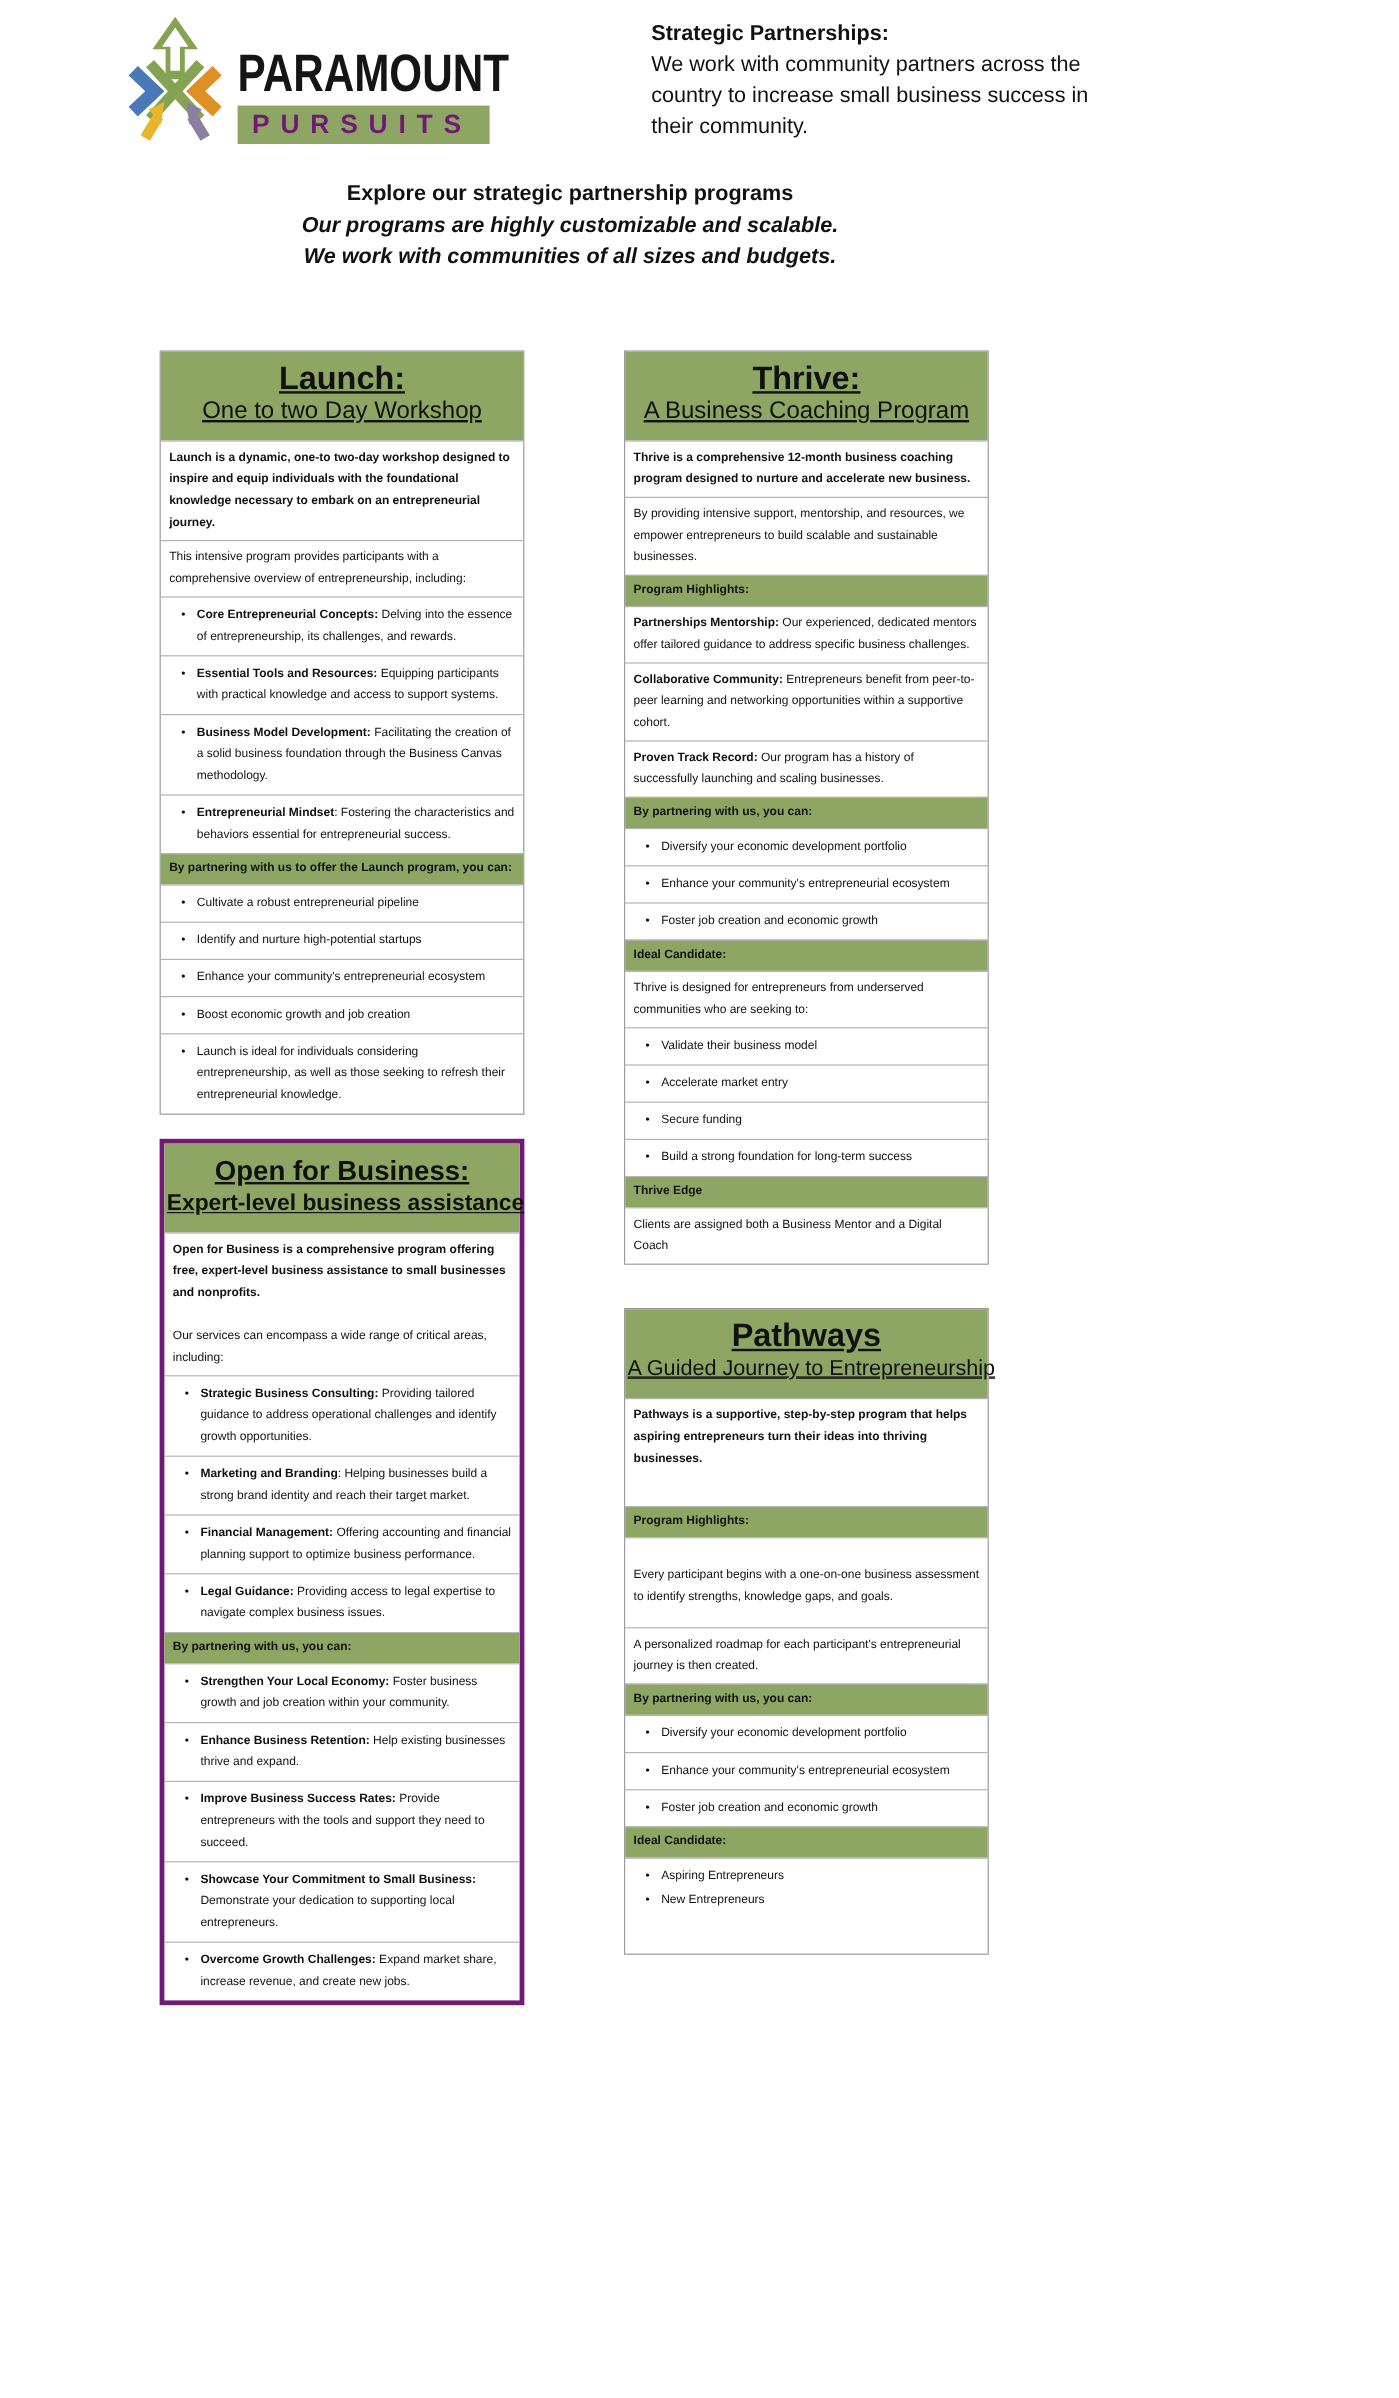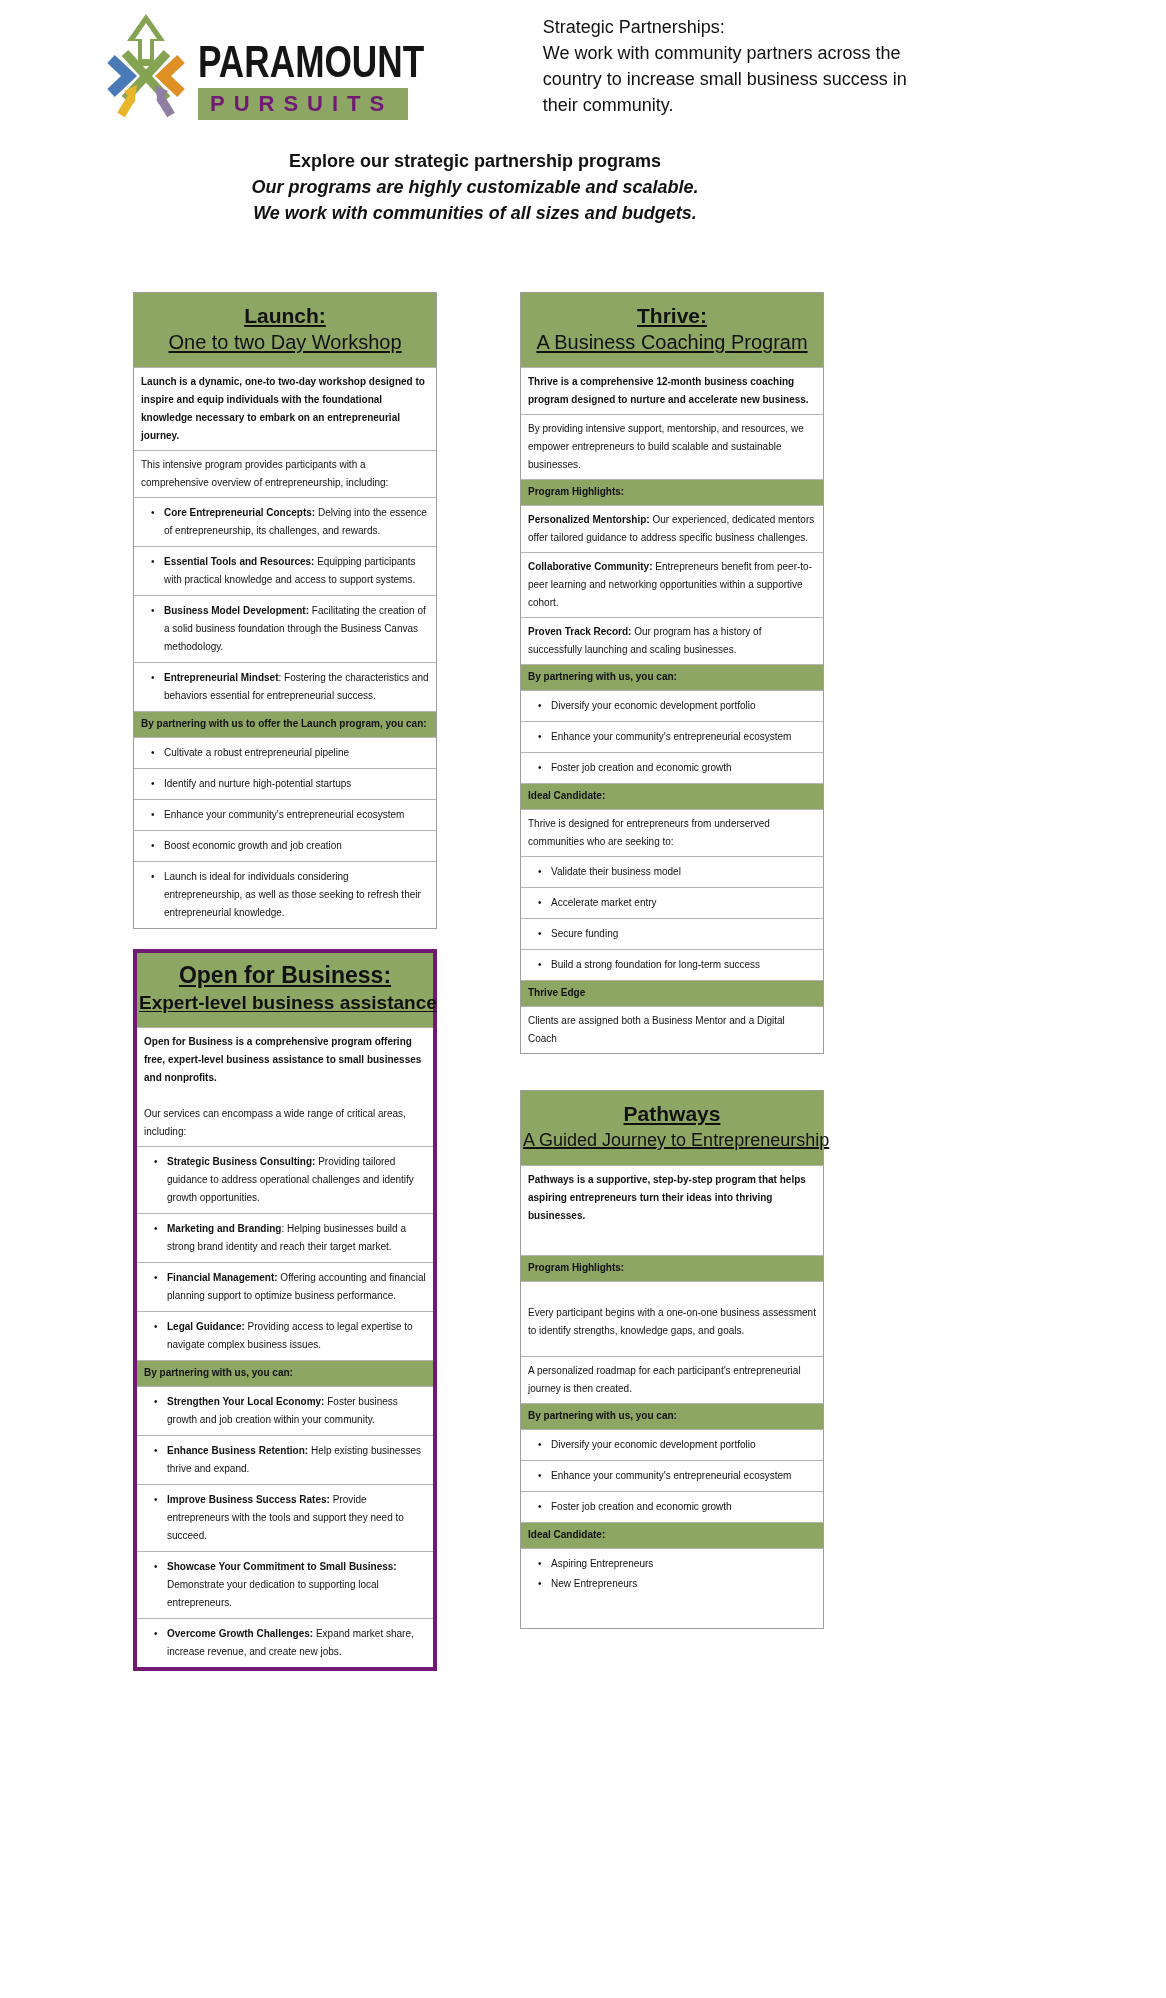"Strategic Partnerships:" .intro-heading { font-weight: normal -> bold }
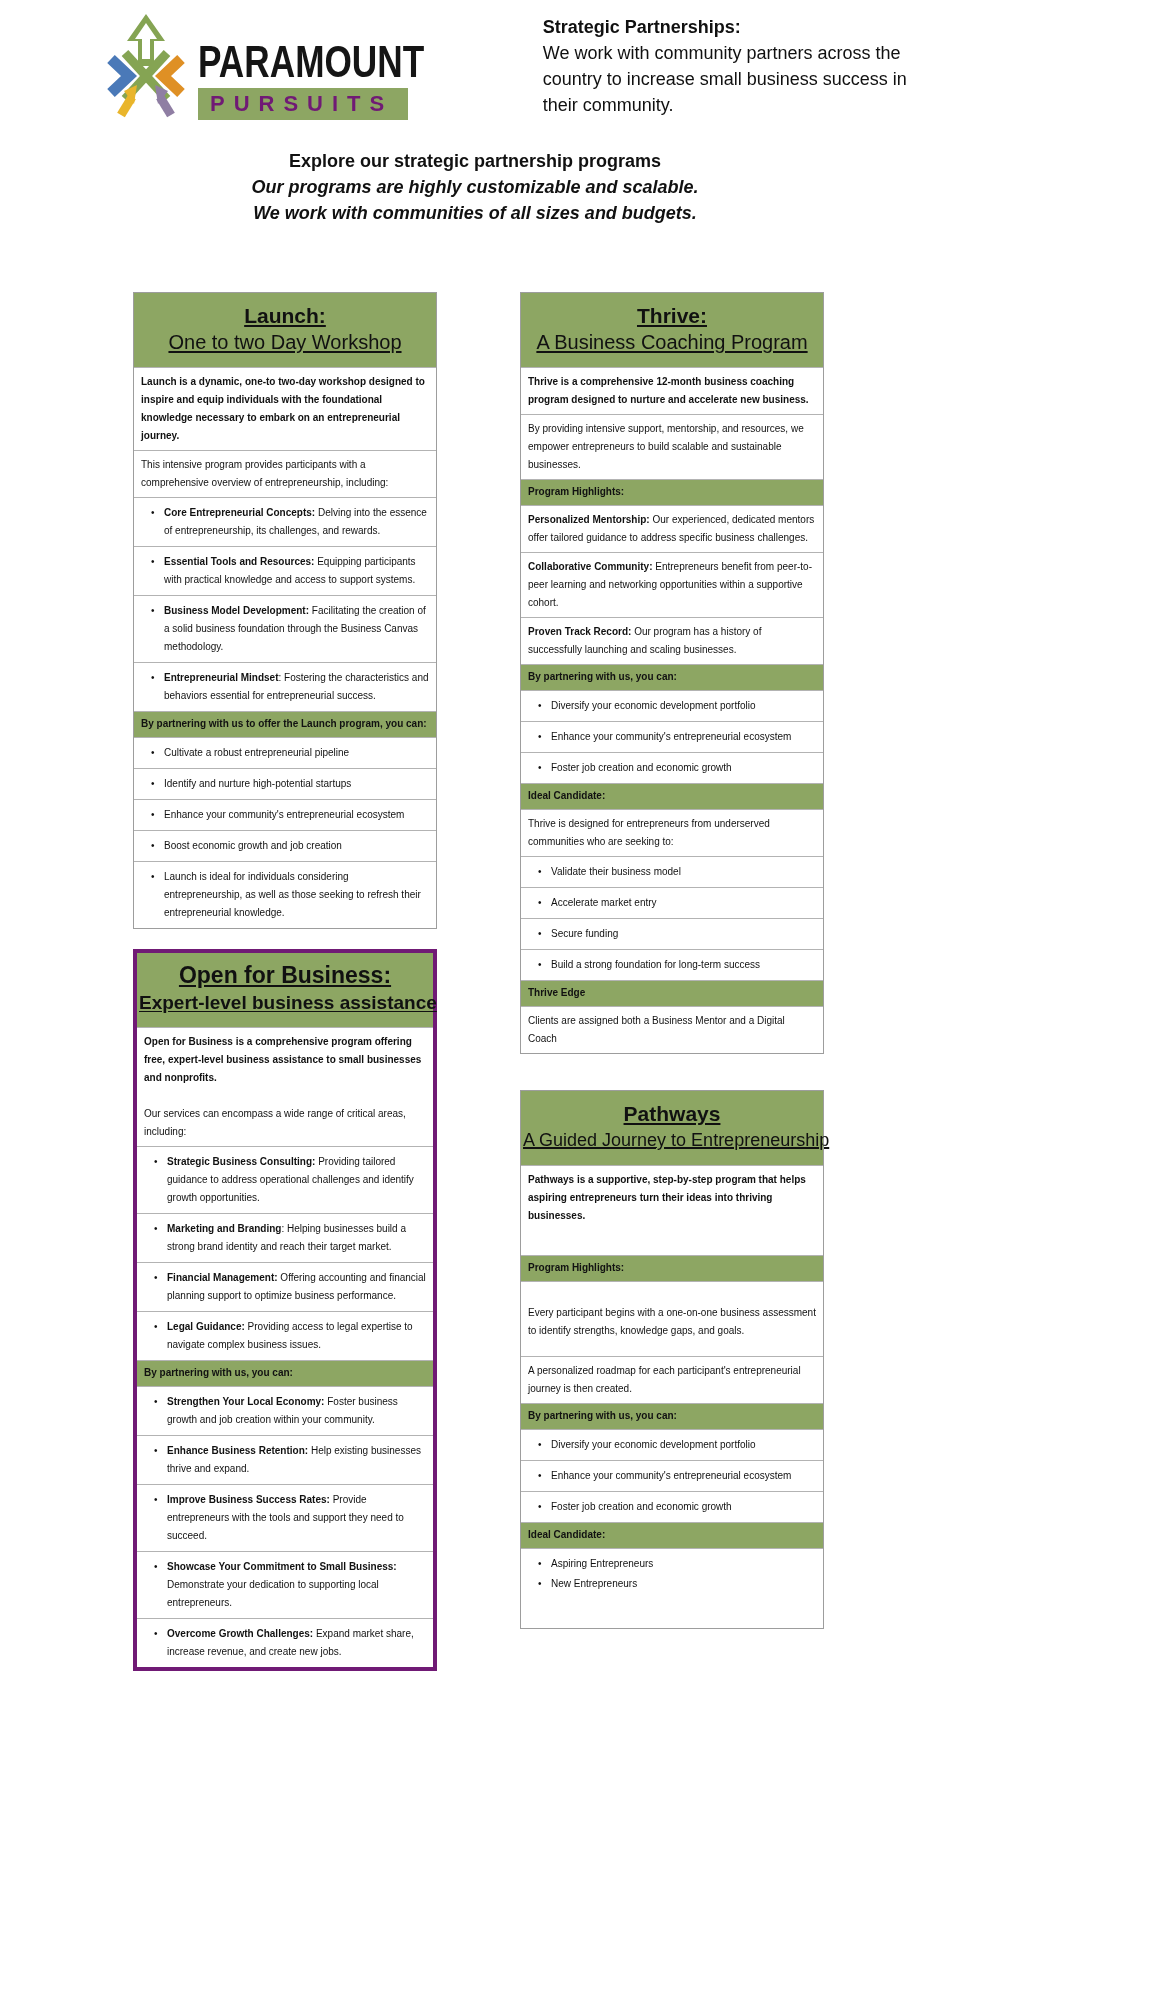"Launch:" .t1 { font-size: 21px -> 27px }
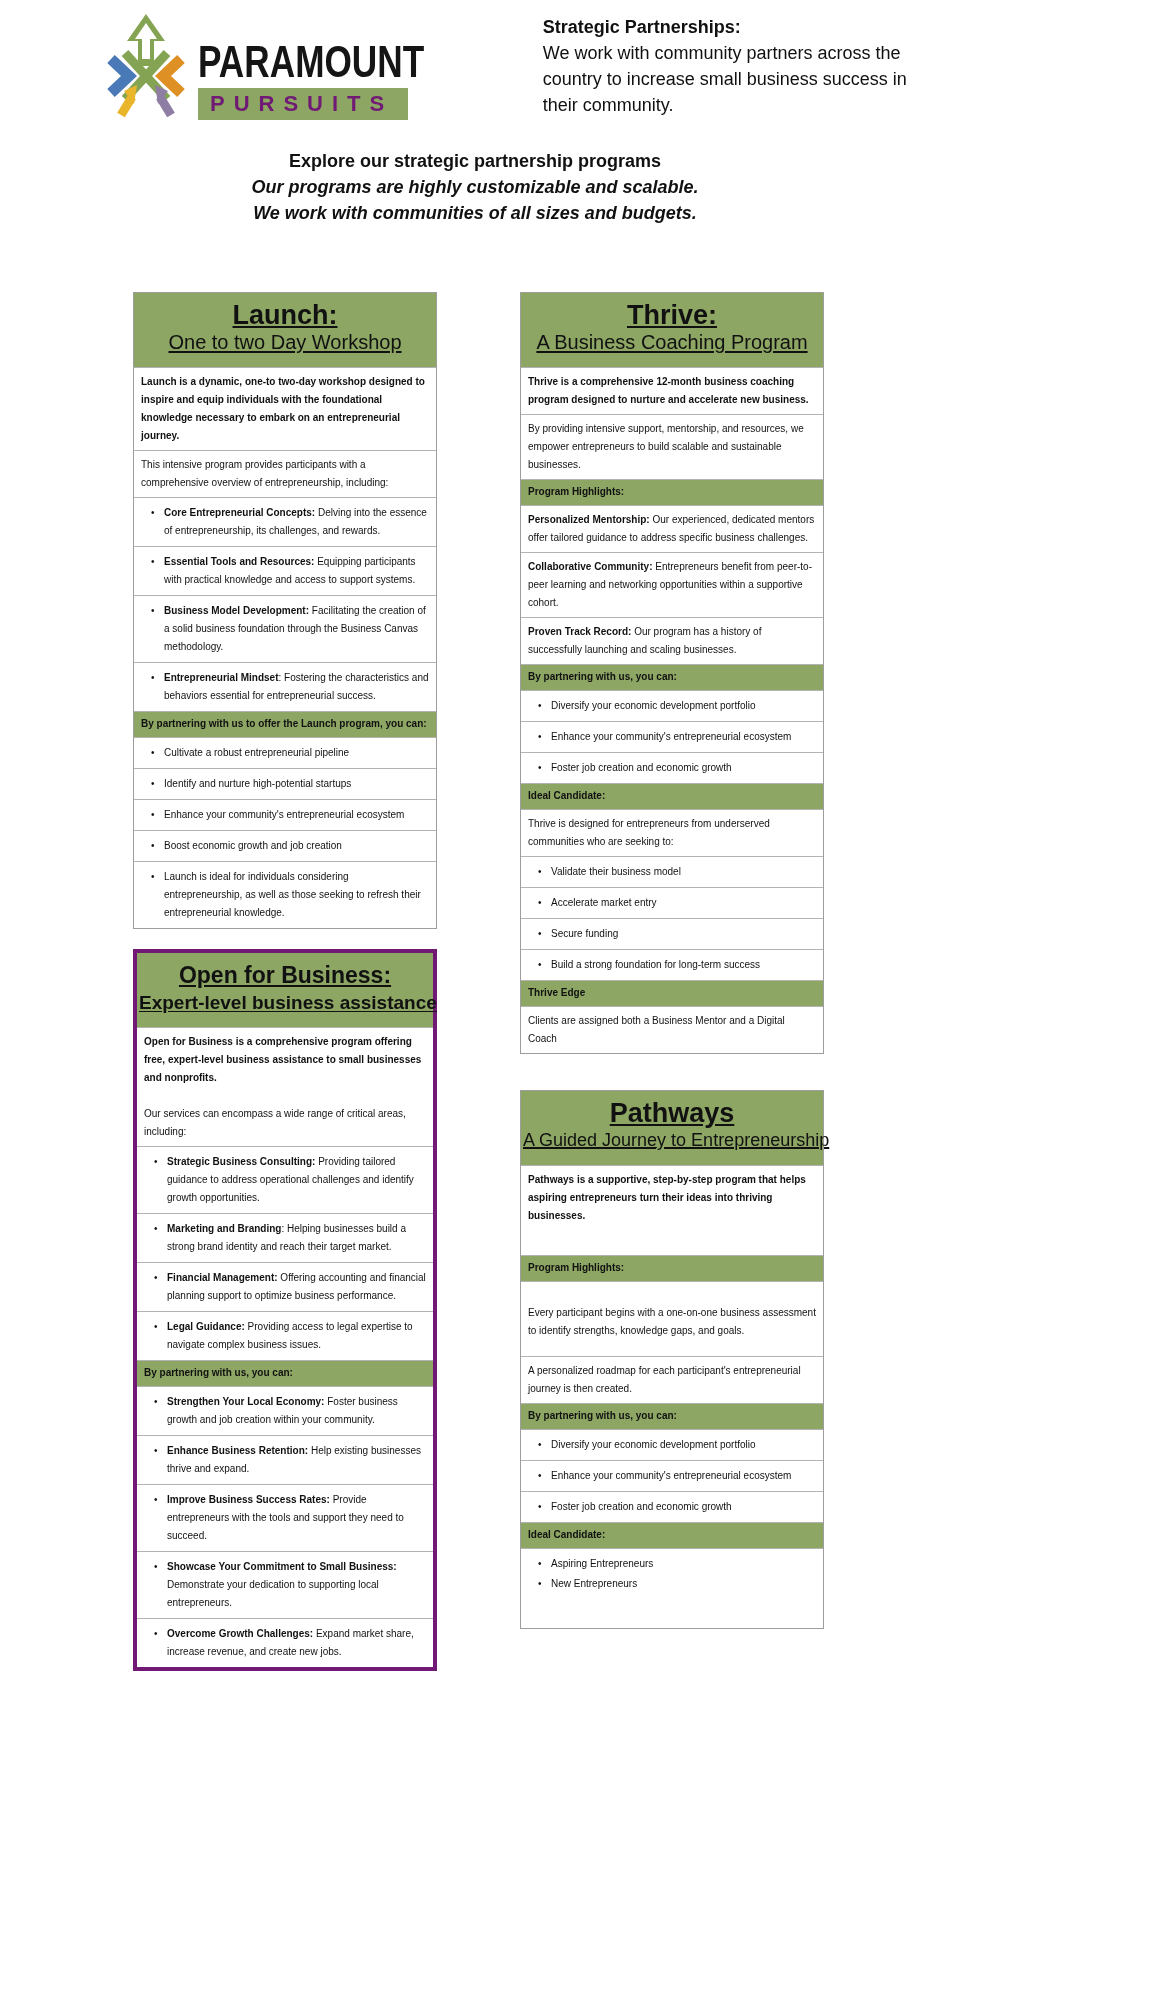"Personalized Mentorship:" b { text: Personalized -> Partnerships }
